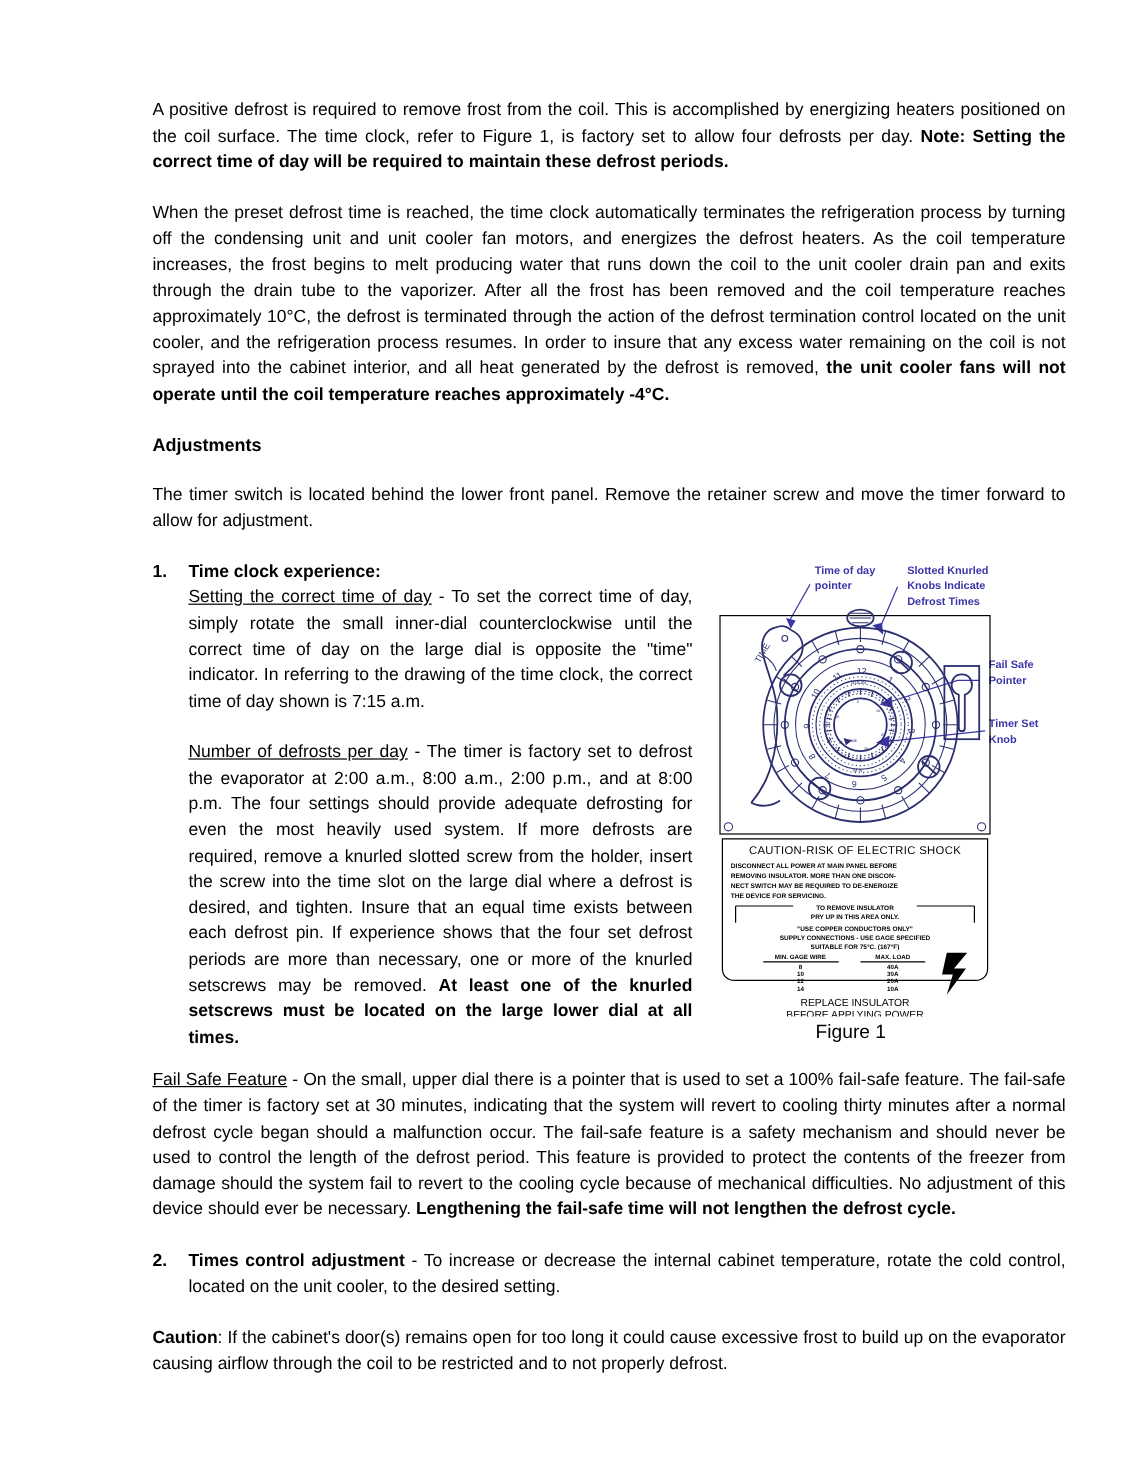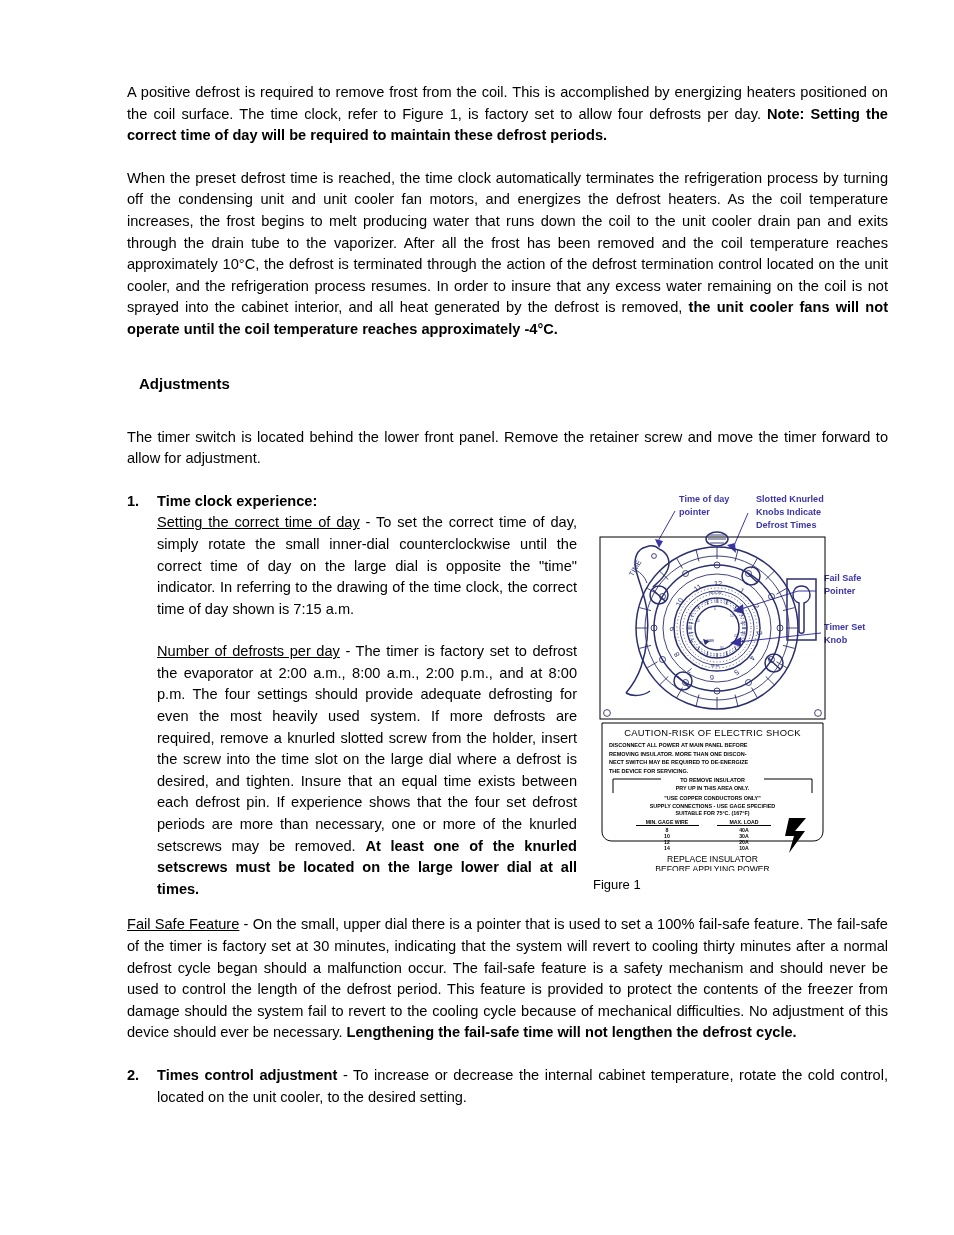"Adjustments" h2.heading { margin: 12px -> 0 }
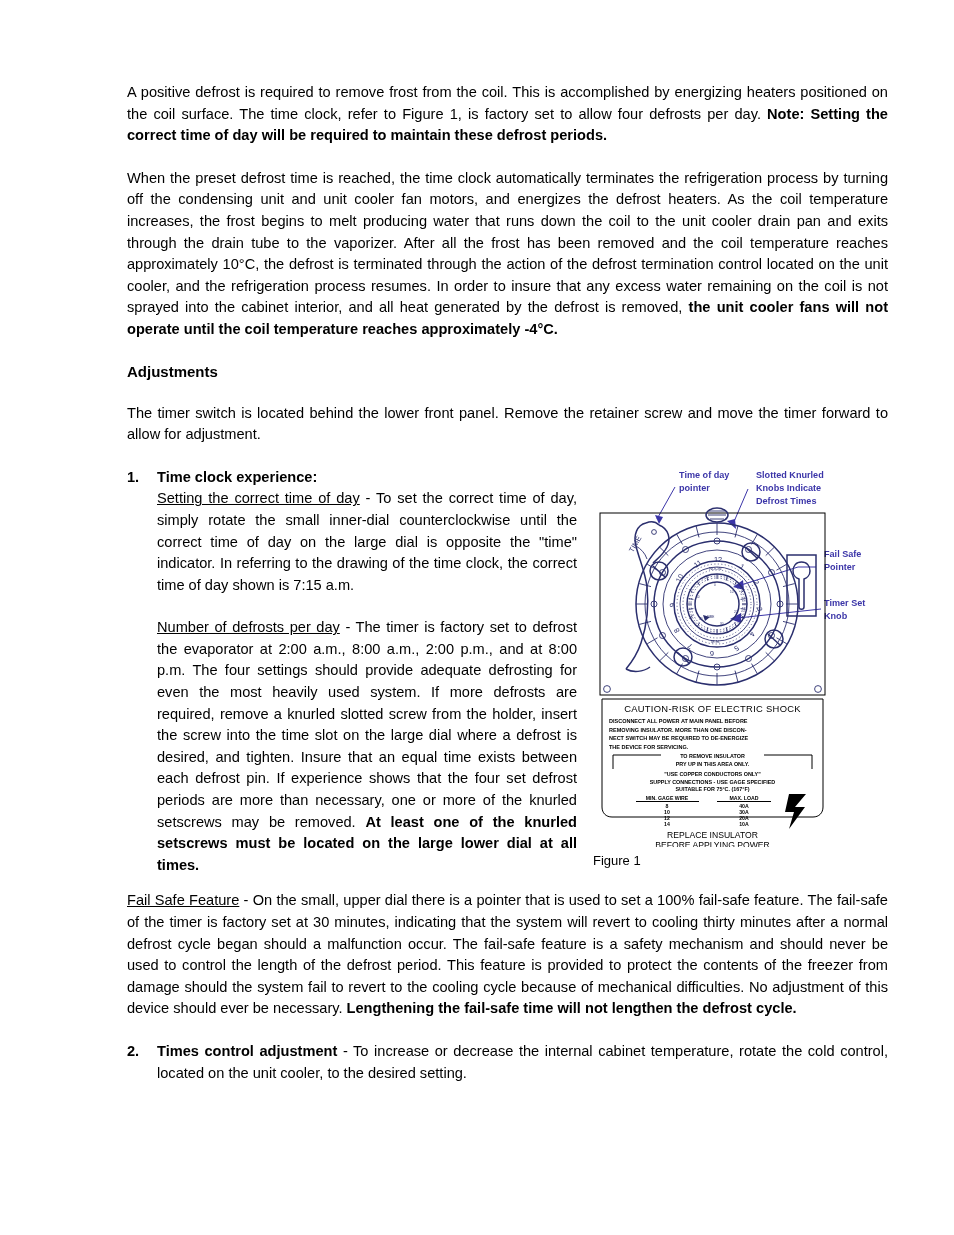"Figure 1" .fig-caption { font-size: 13px -> 16px; text-align: none -> center }
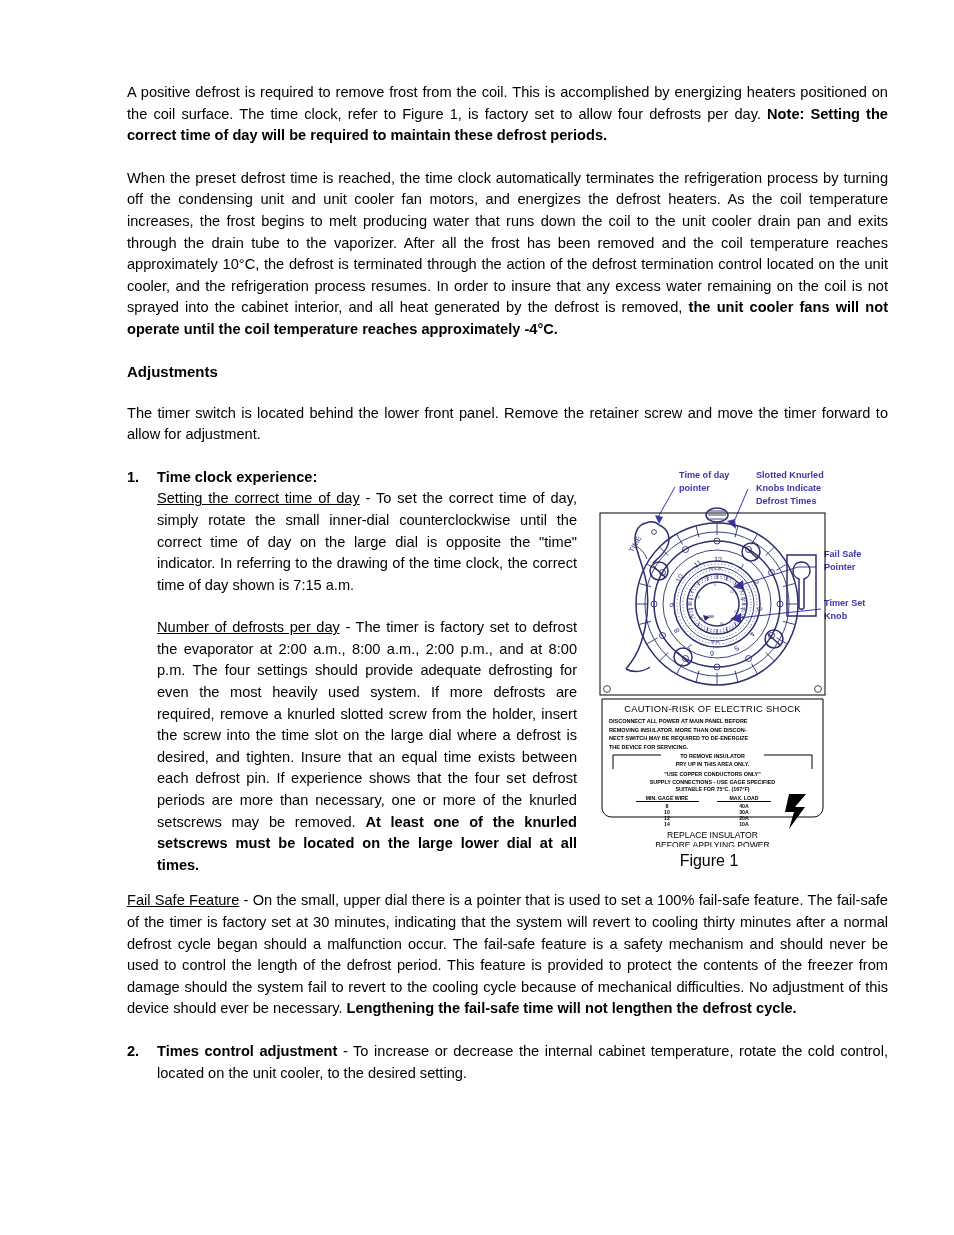"Caution: If the cabinet's door(s)" p { html: none -> <p><b>Caution</b><span>: If the cabinet's door(s) remains open for too long it could cause excessive frost to build up on the evaporator causing airflow through the coil to be restricted and to not properly defrost.</span></p> }
